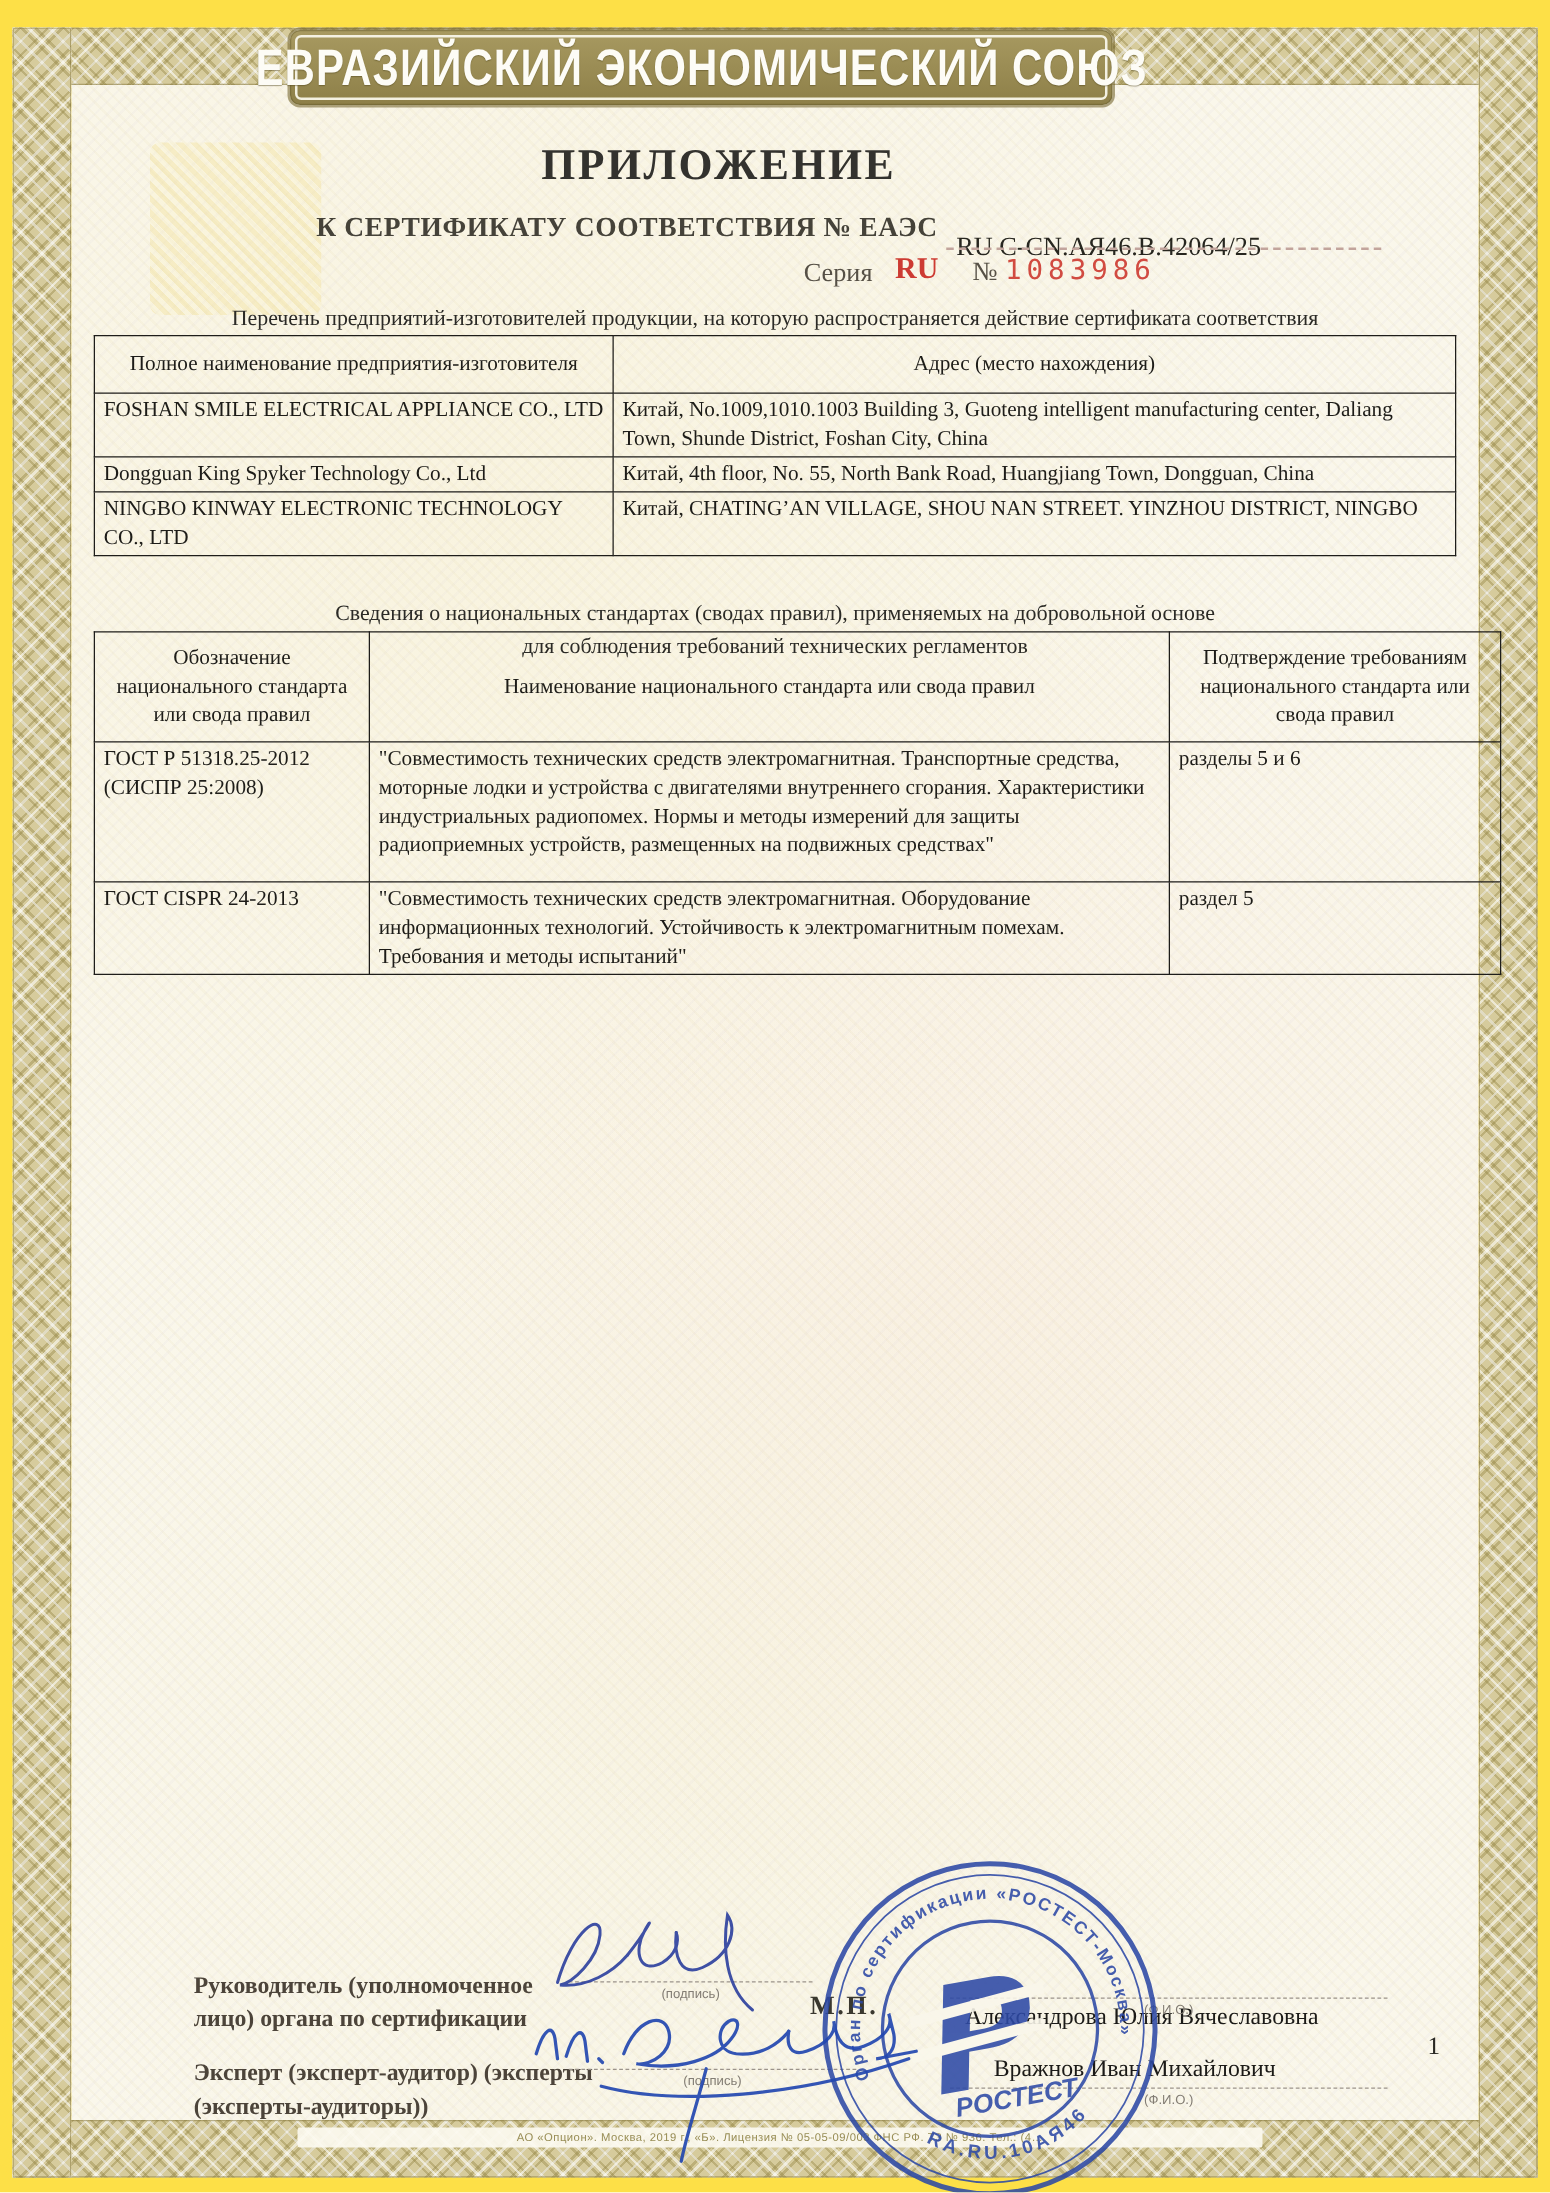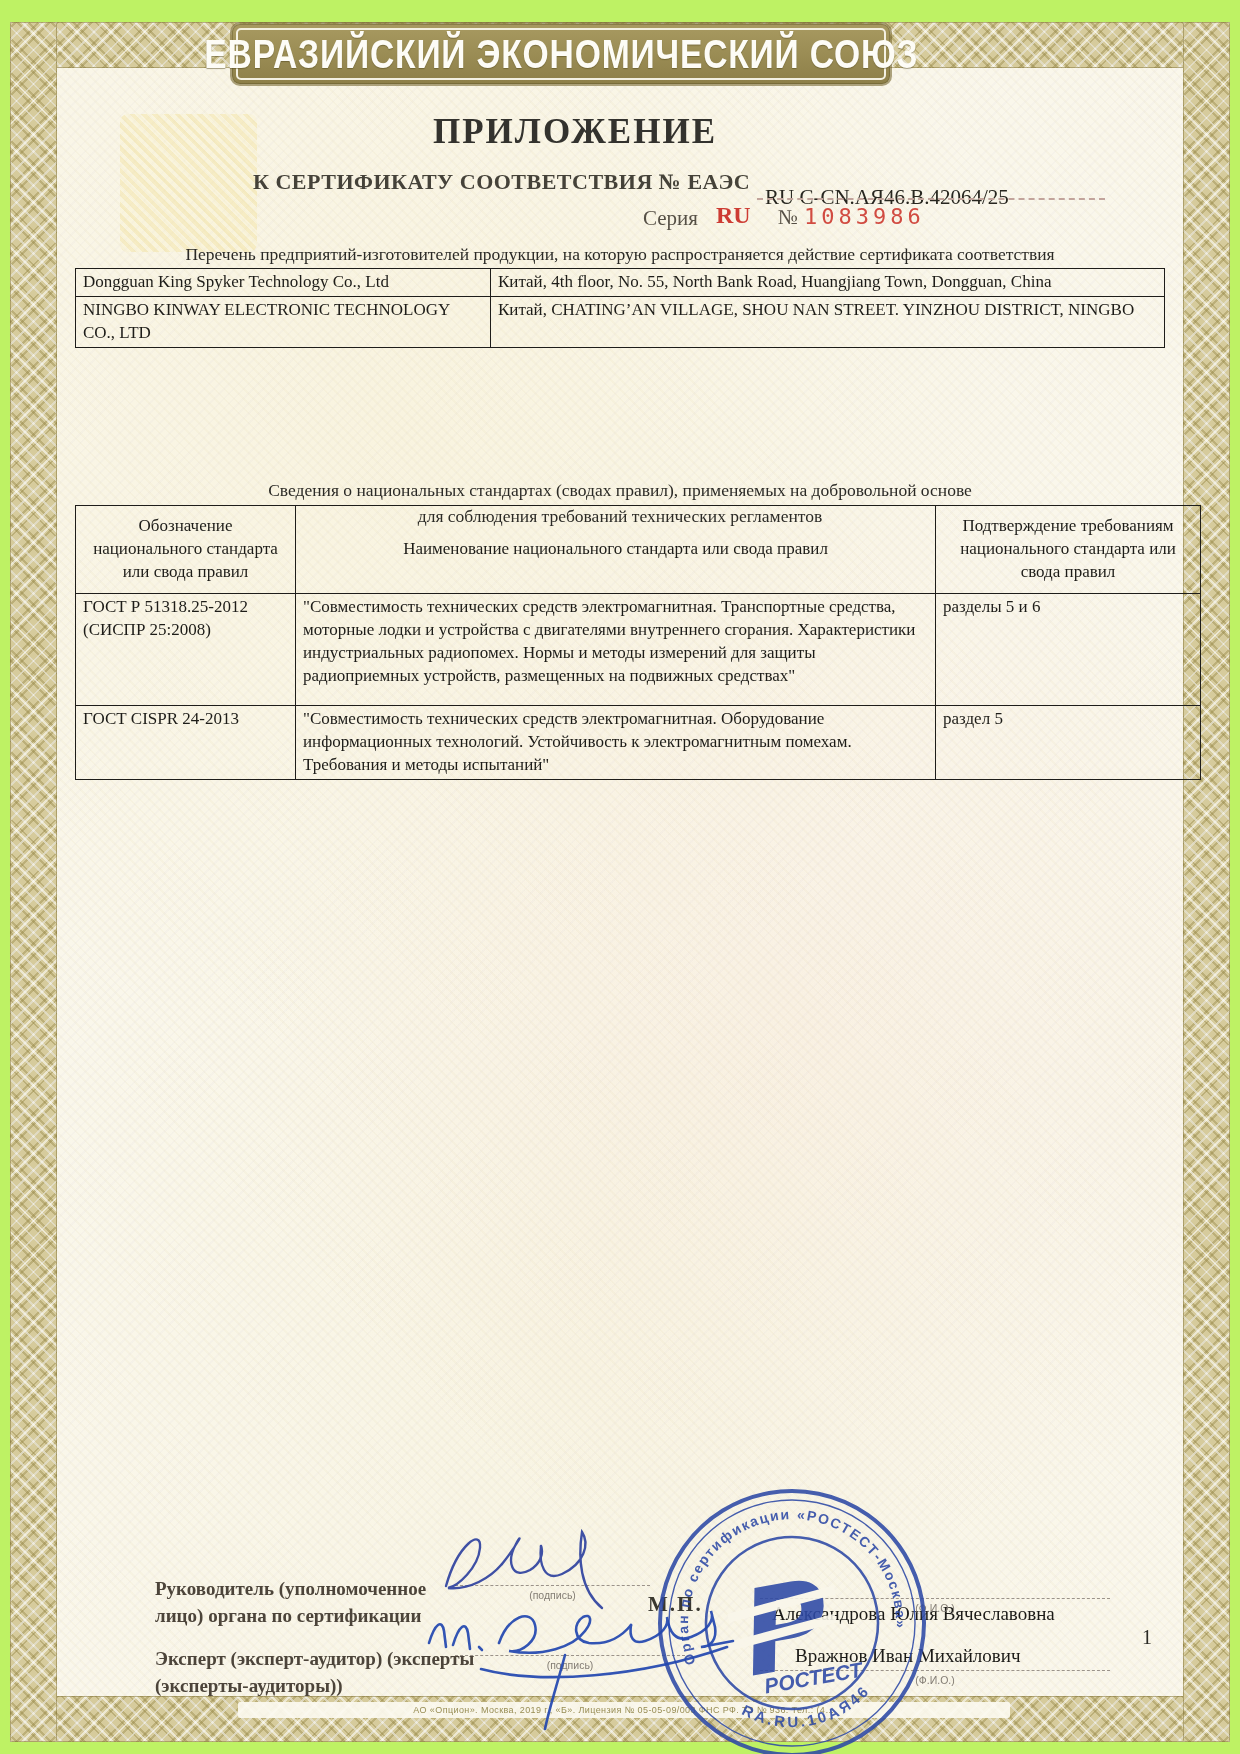"ЕВРАЗИЙСКИЙ ЭКОНОМИЧЕСКИЙ СОЮЗ" .page { background: #bef264 -> #fde047 }
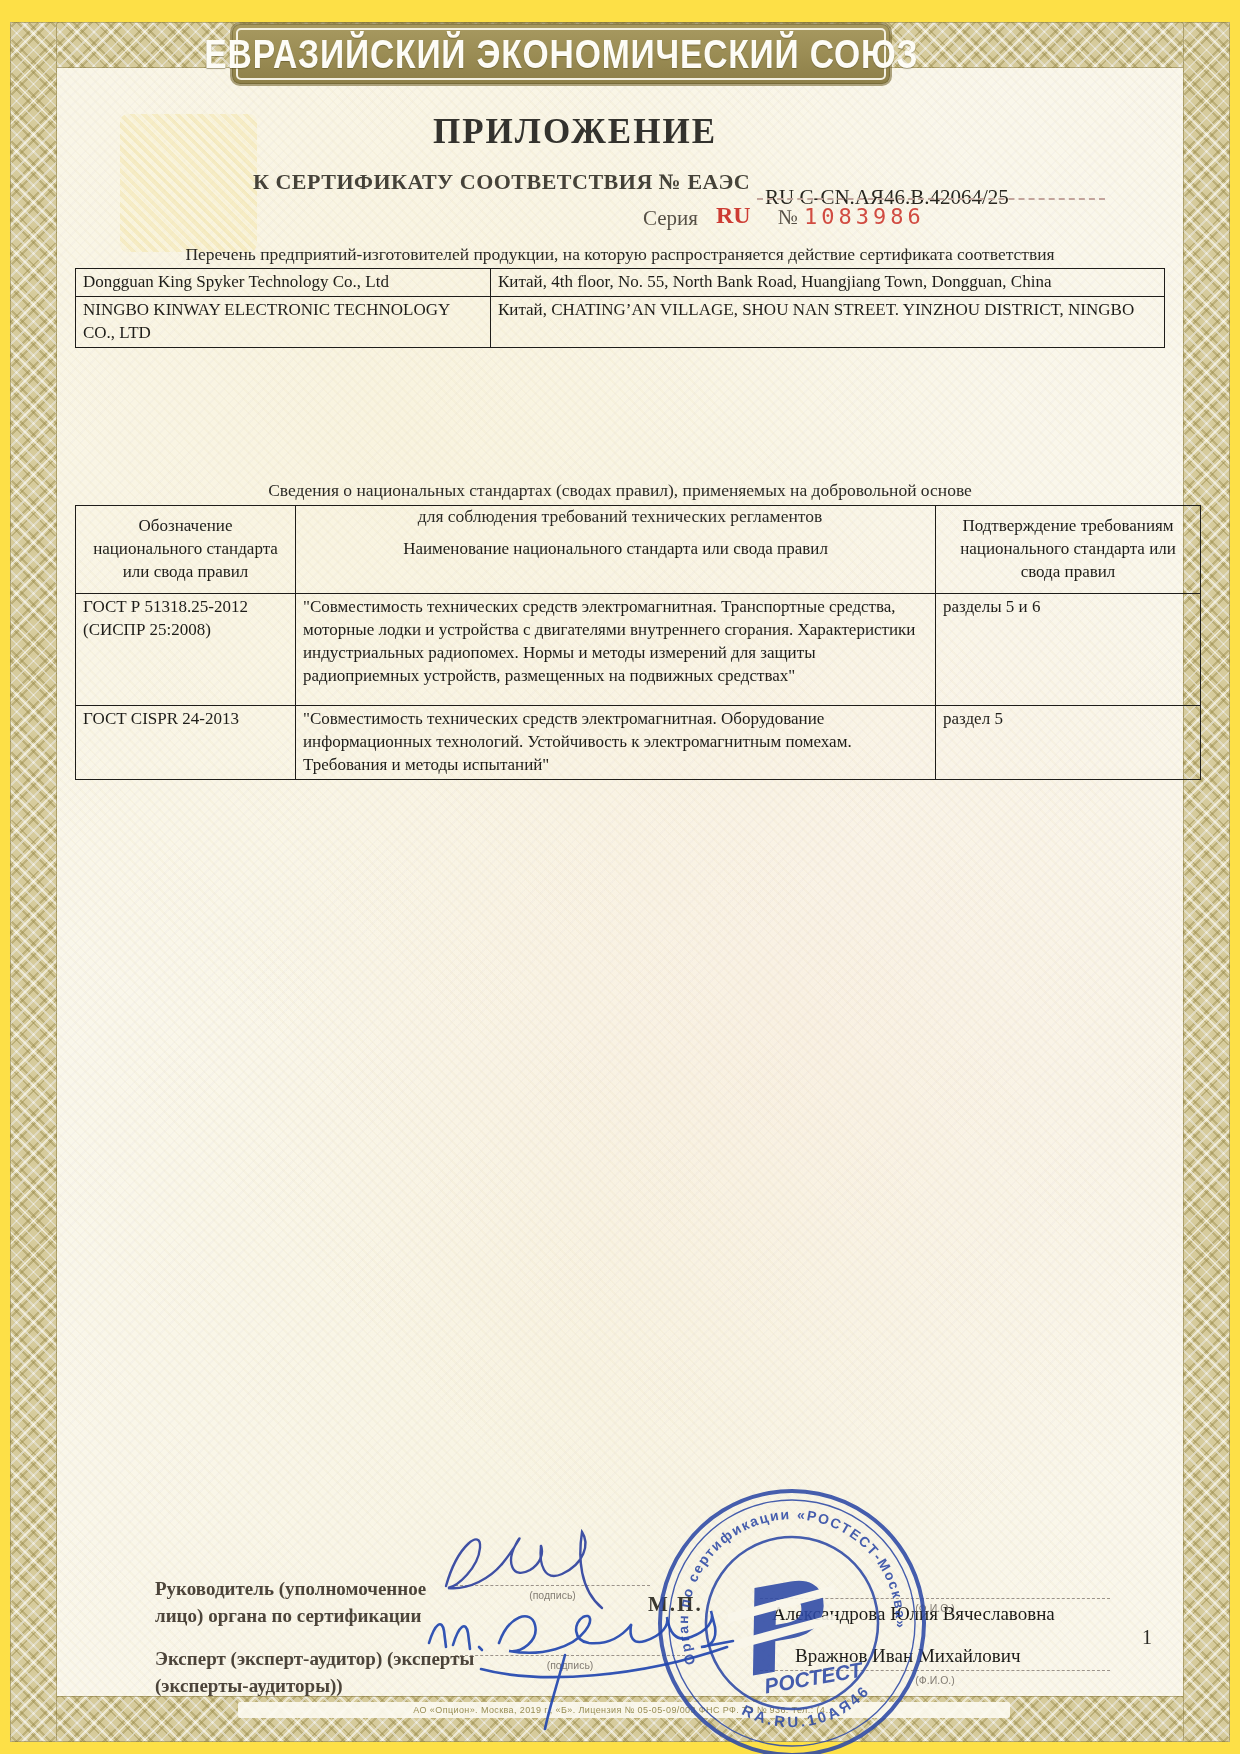"Полное наименование" tr { html: none -> <tr> <th>Полное наименование предприятия-изготовителя</th> <th>Адрес (место нахождения)</th> </tr> }
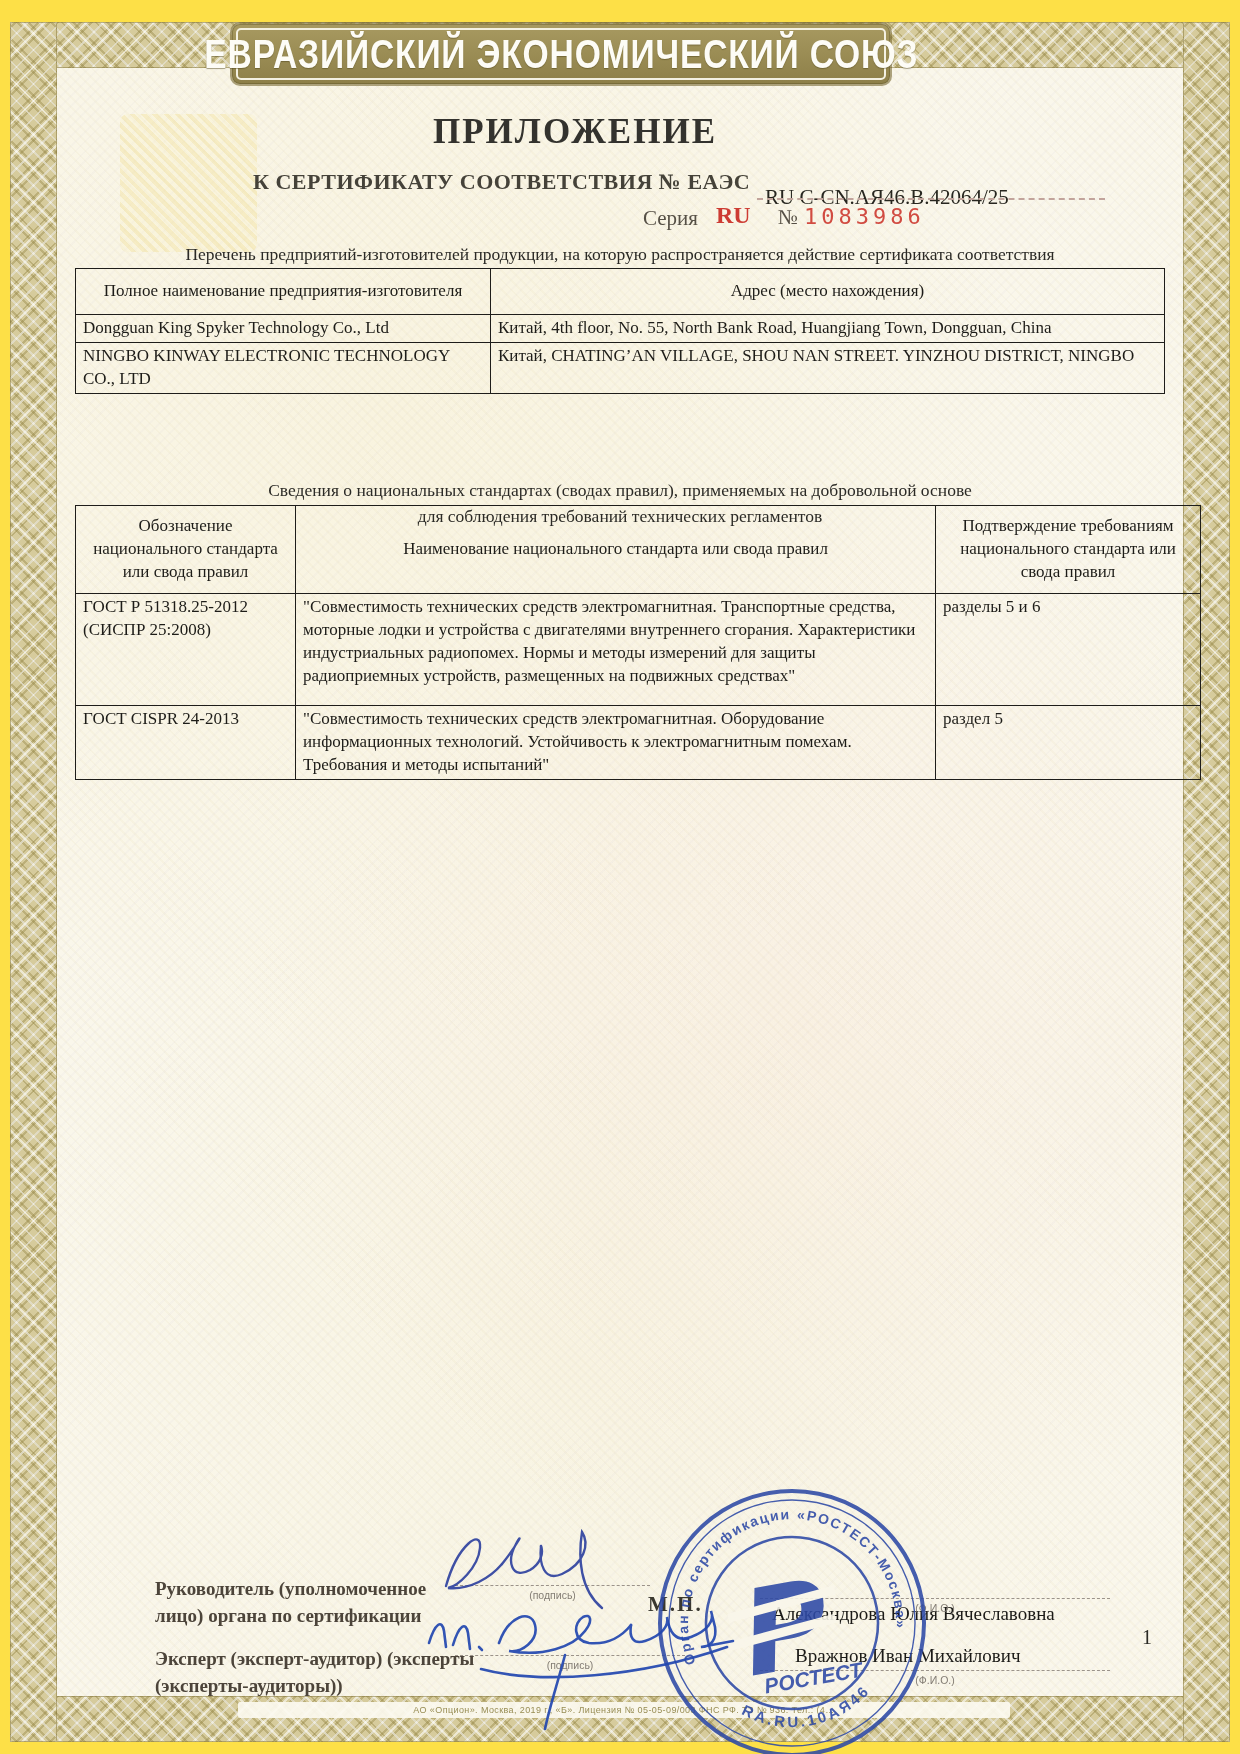"FOSHAN SMILE ELECTRICAL APPLIANCE CO.," tr { html: none -> <tr> <td>FOSHAN SMILE ELECTRICAL APPLIANCE CO., LTD</td> <td>Китай, No.1009,1010.1003 Building 3, Guoteng intelligent manufacturing center, Daliang Town, Shunde District, Foshan City, China</td> </tr> }
